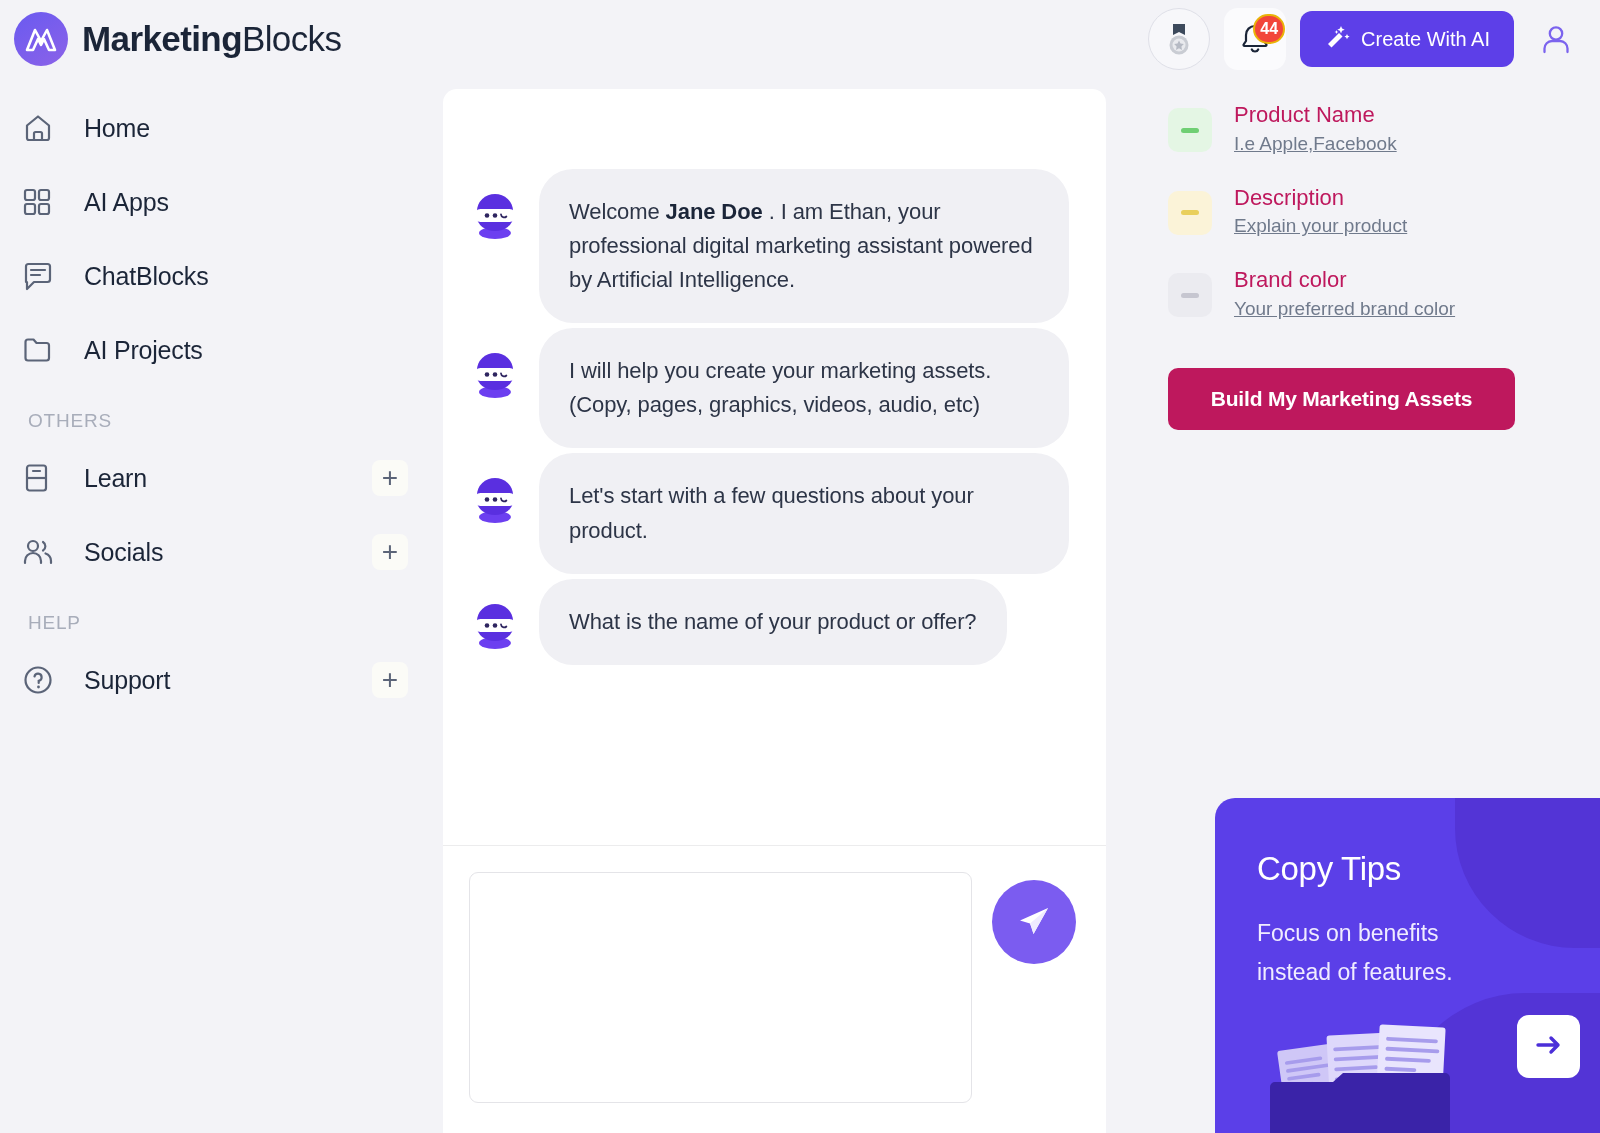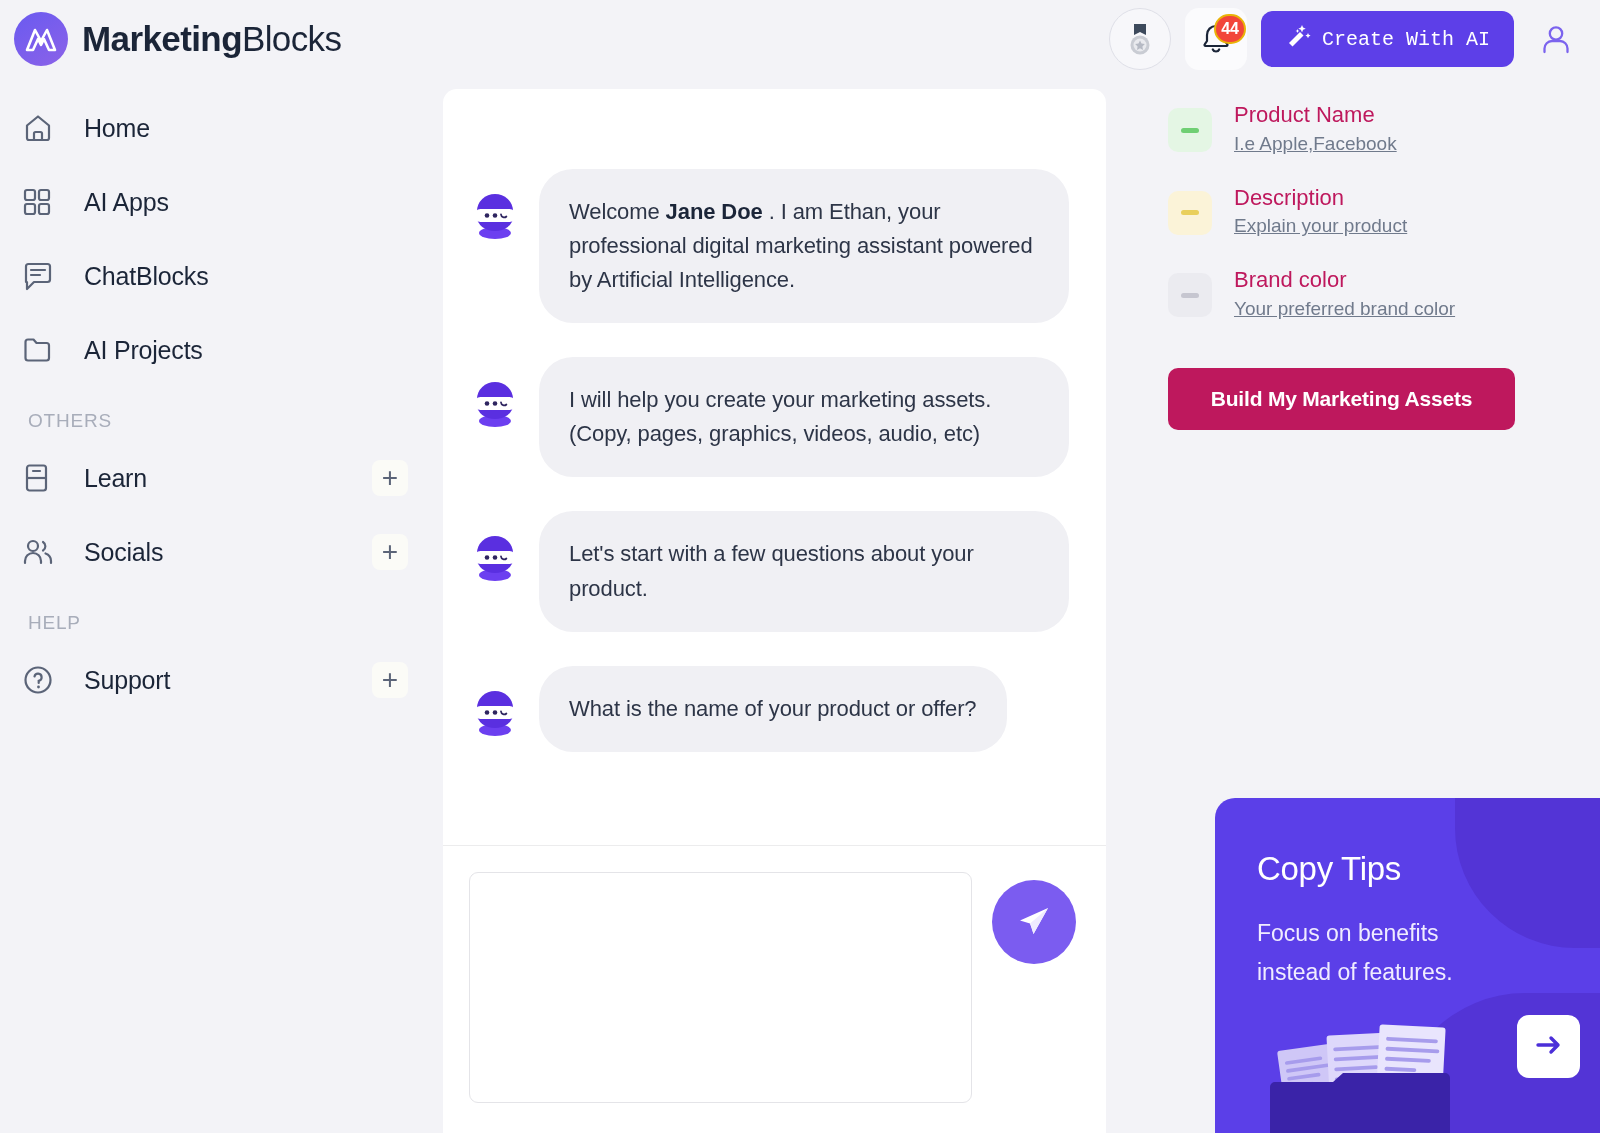"Create With AI" .create-btn { font-family: Liberation Mono, monospace -> Liberation Sans, sans-serif }
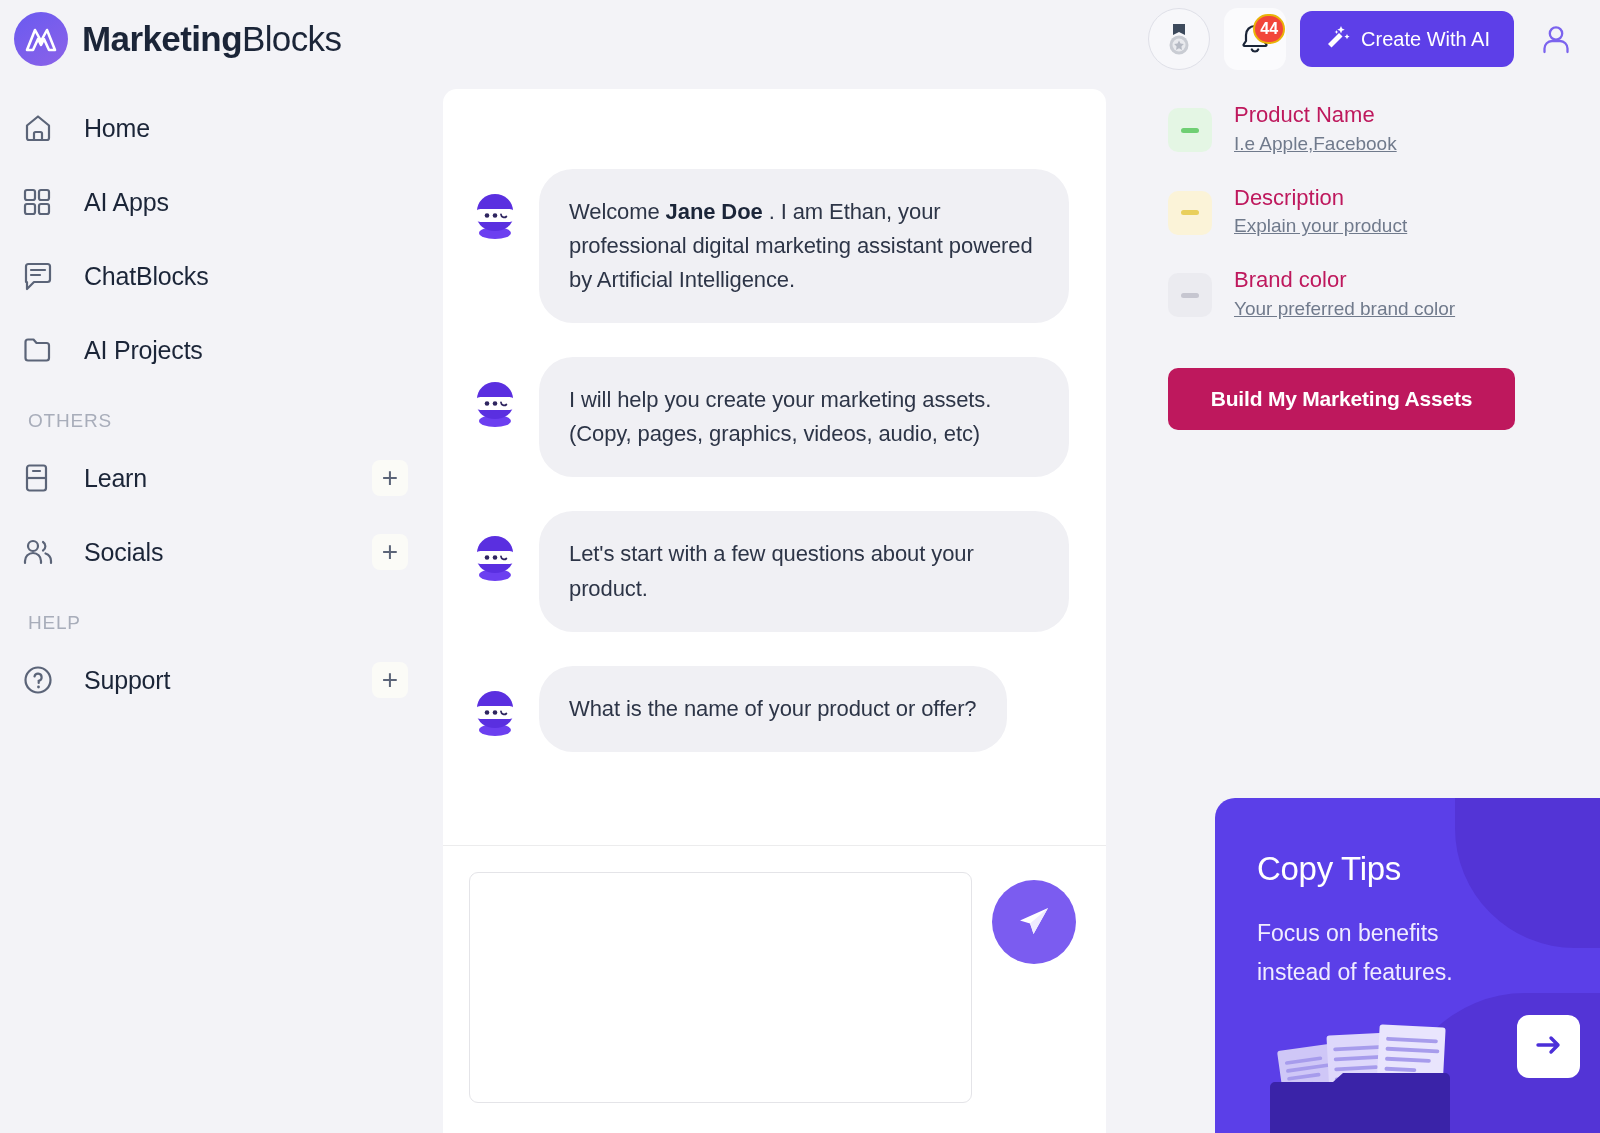"Welcome Jane Doe . I" .msg-row { margin-bottom: 34px -> 5px }
